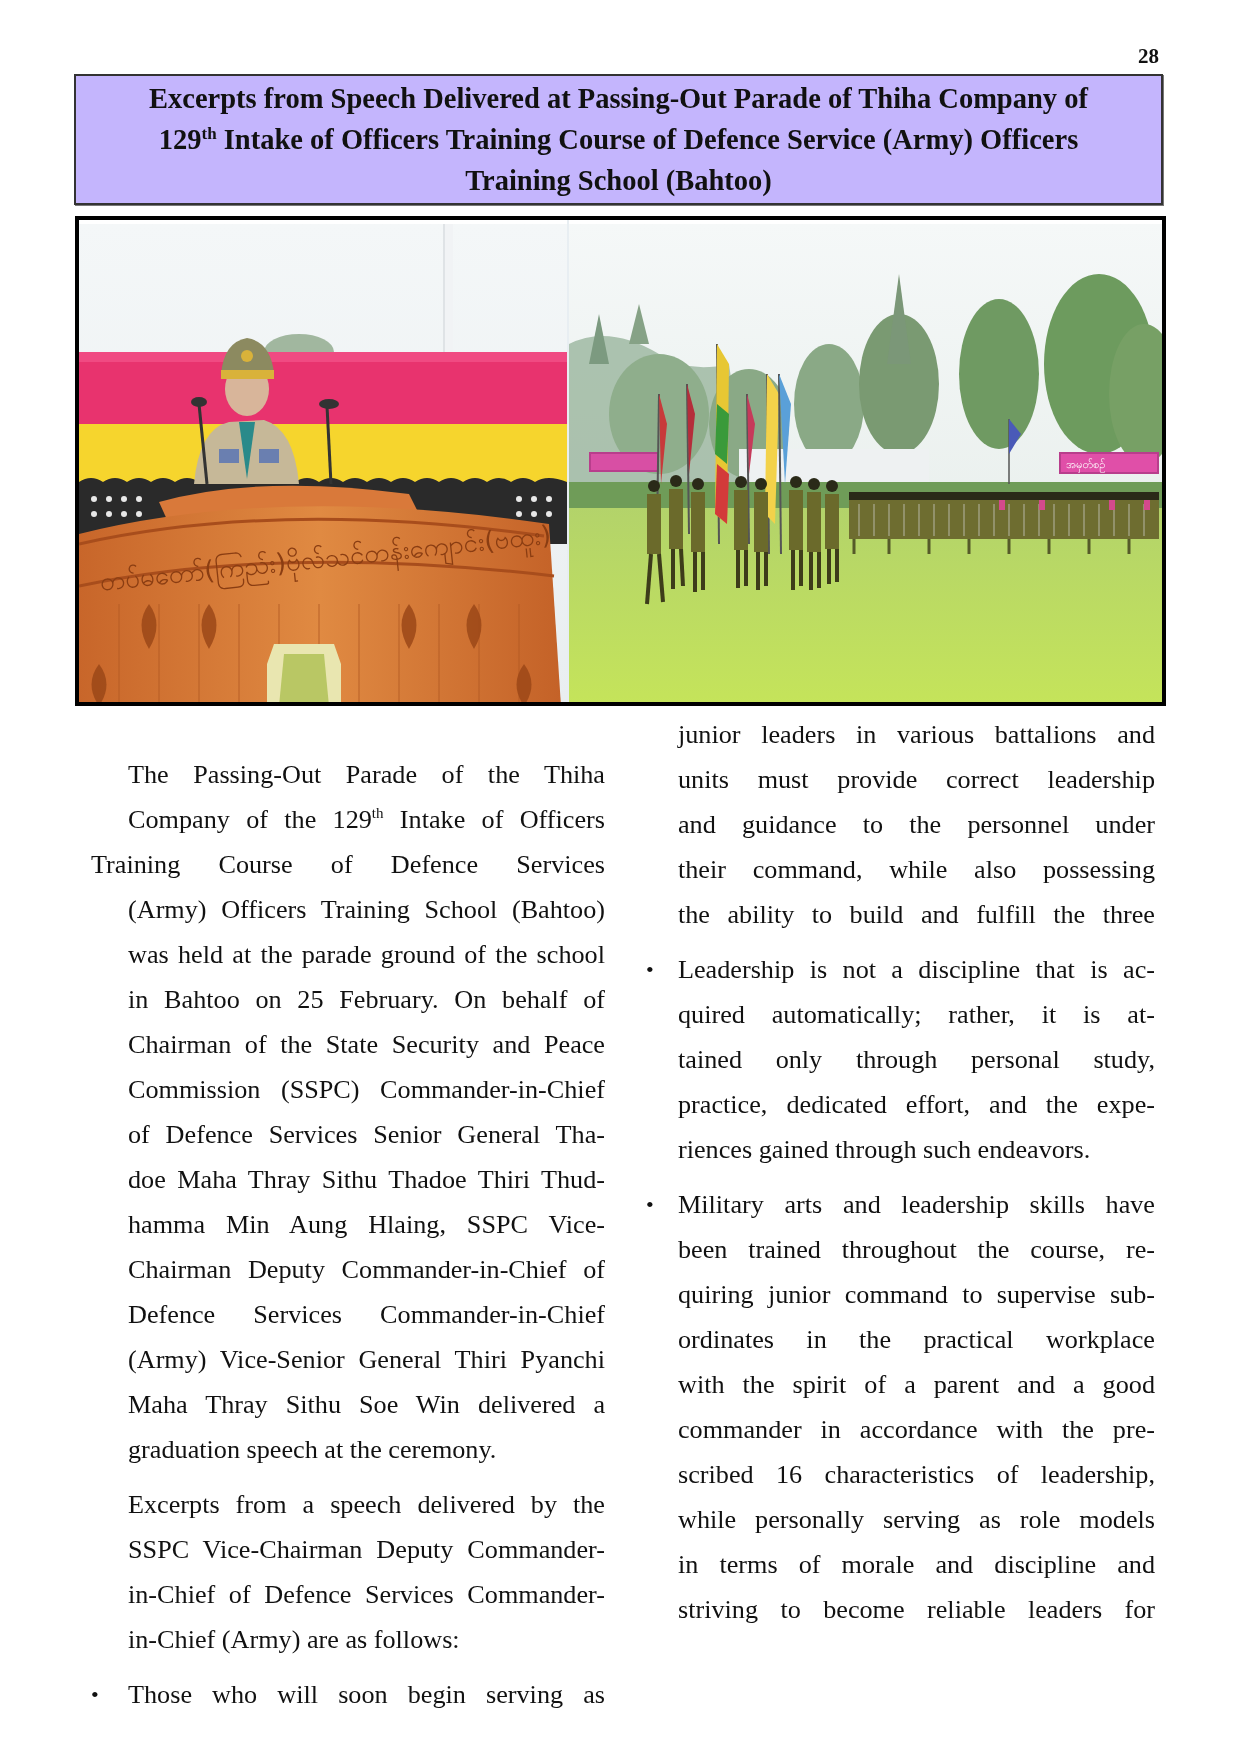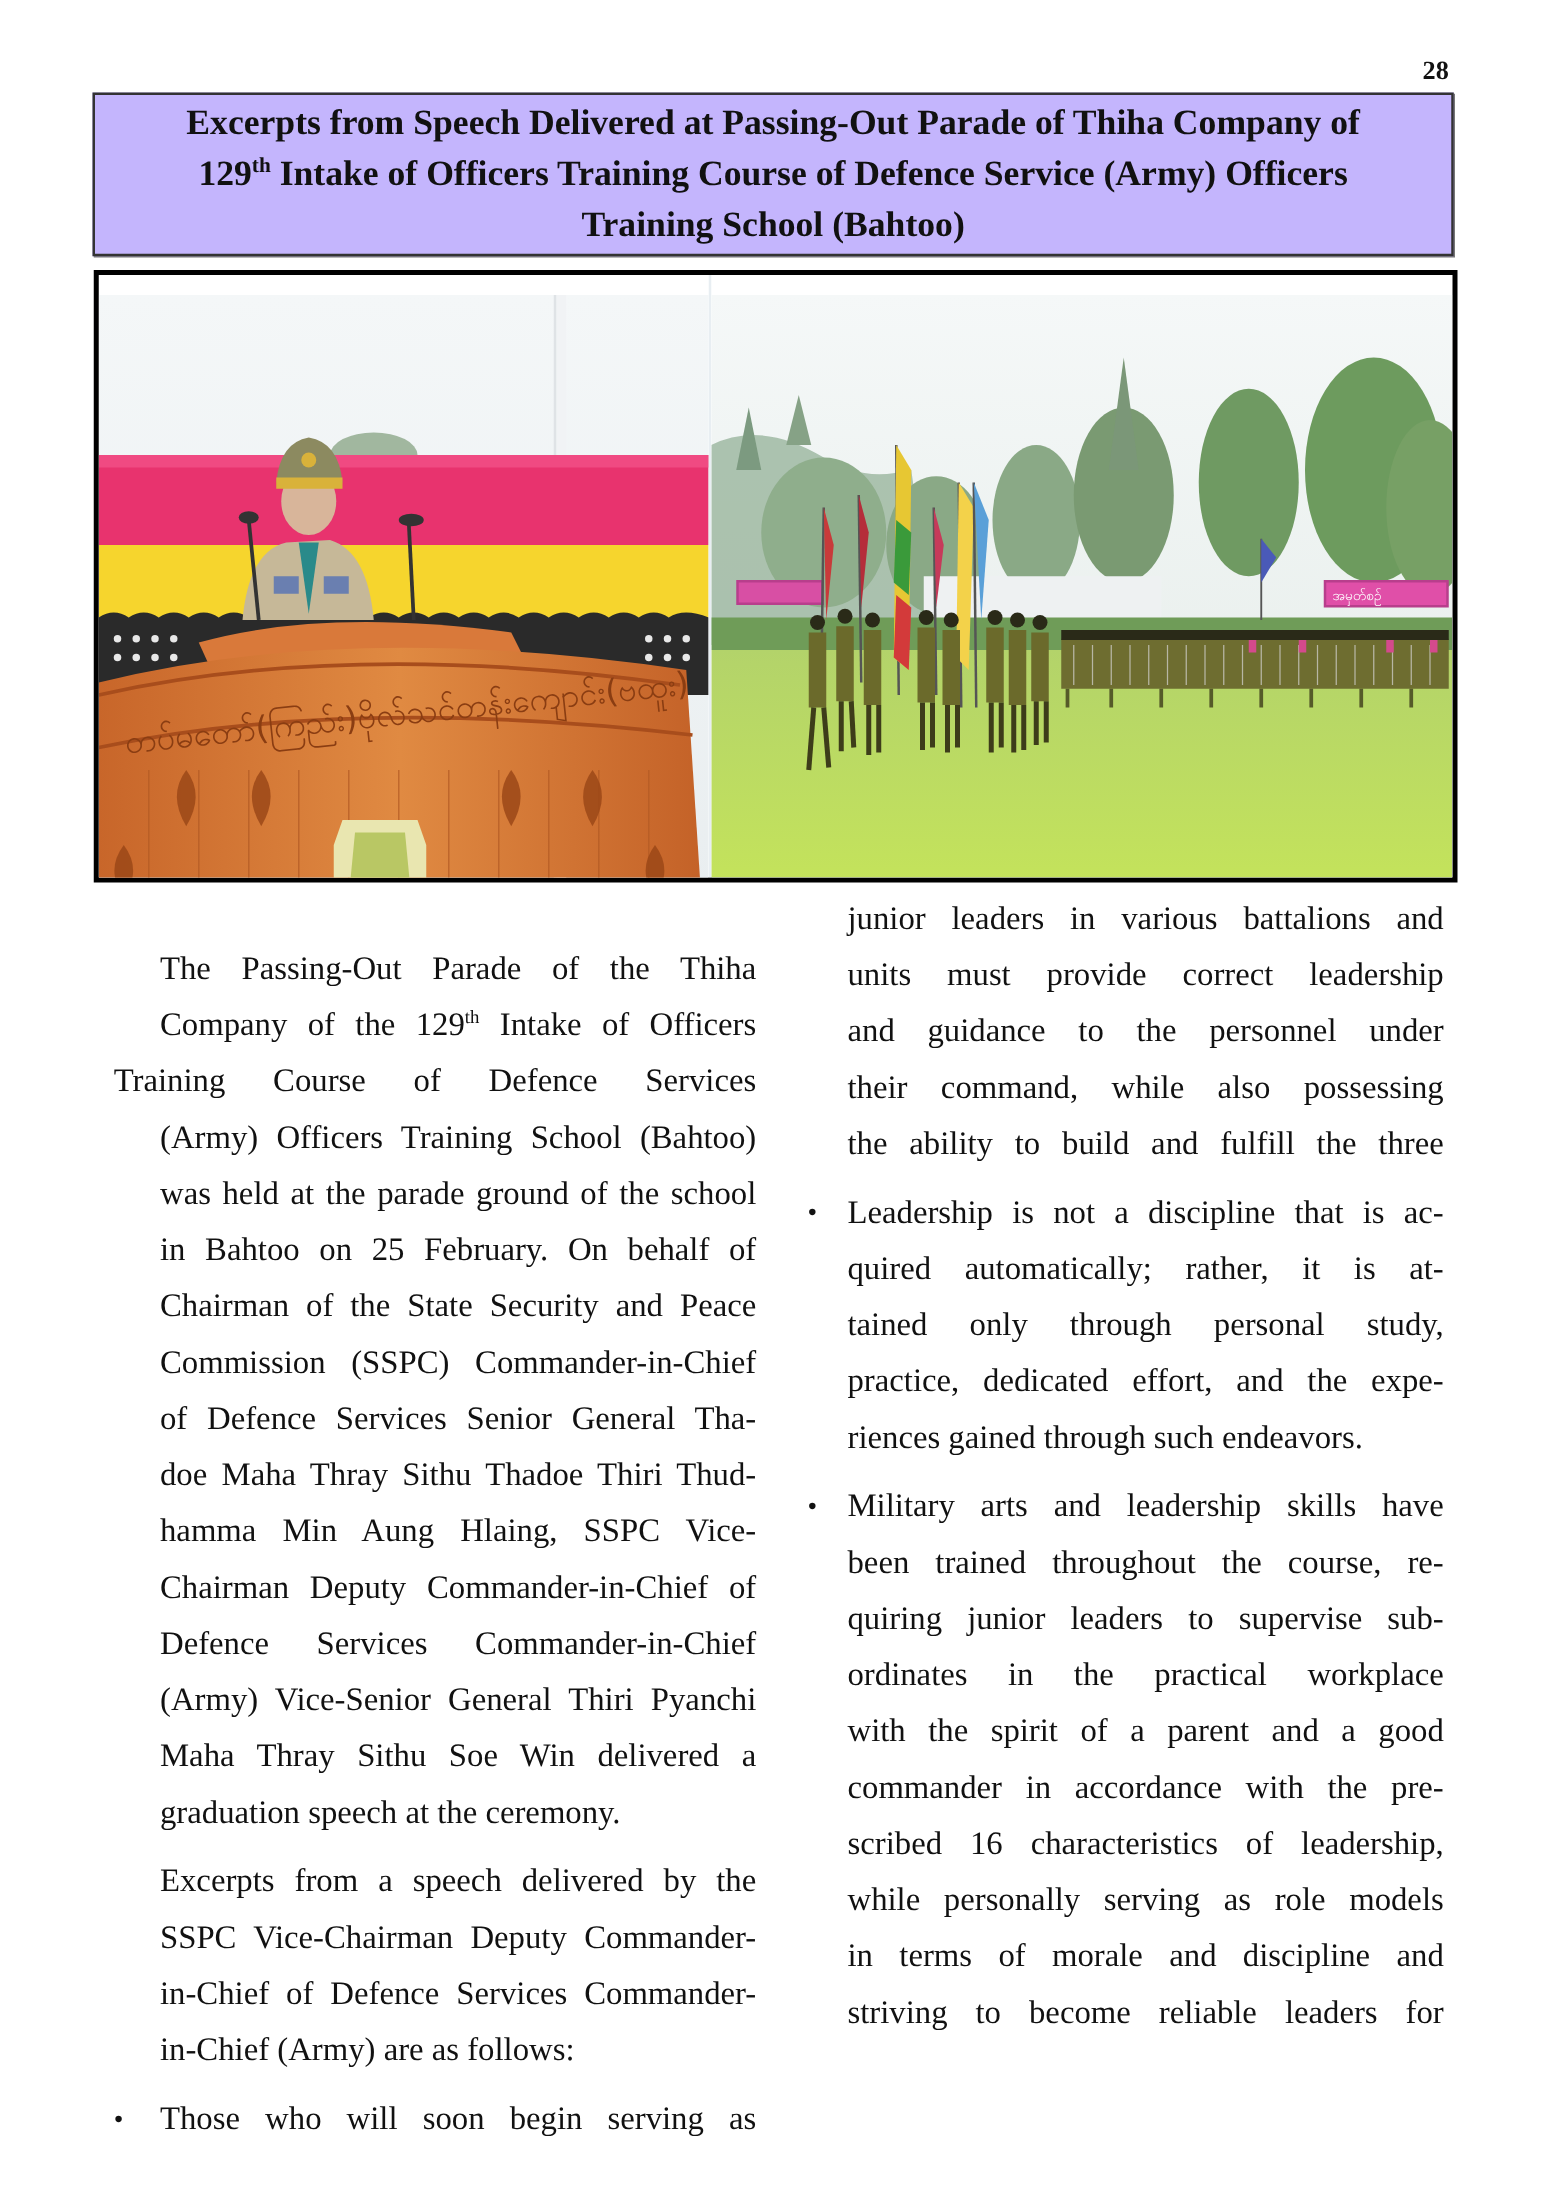"အမှတ်စဉ်" .photo { top: 16px -> 4px }
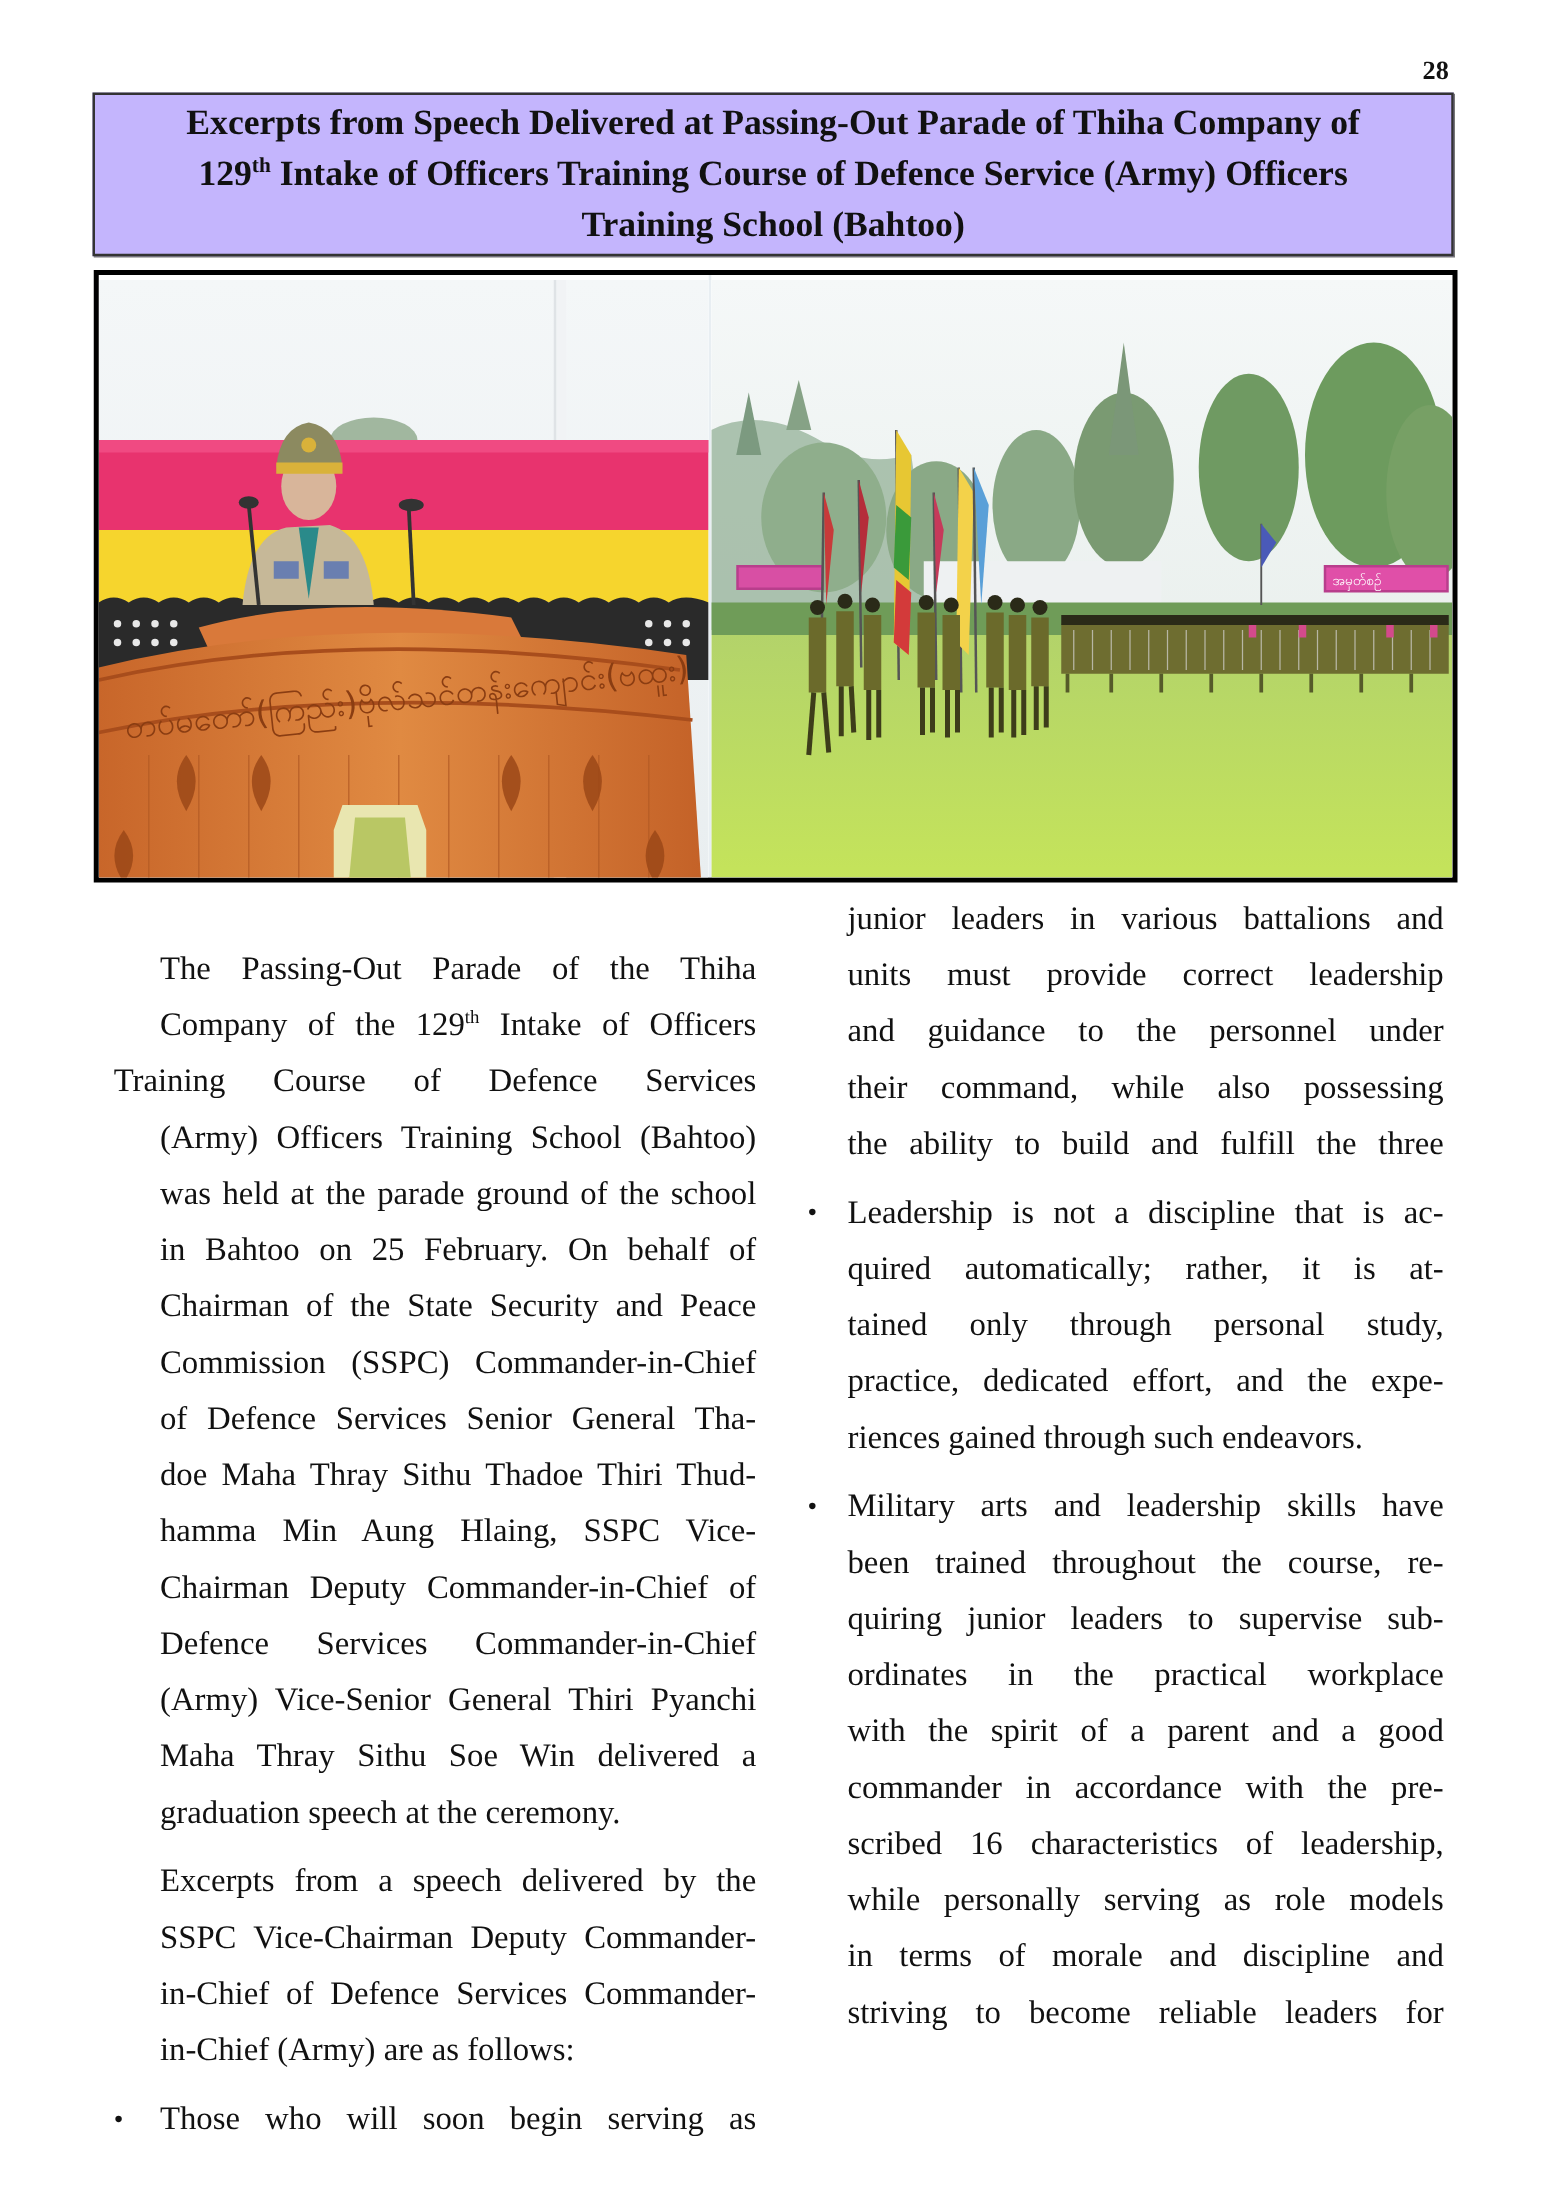"quiring junior leaders to supervise" span.line { text: leaders -> command }
